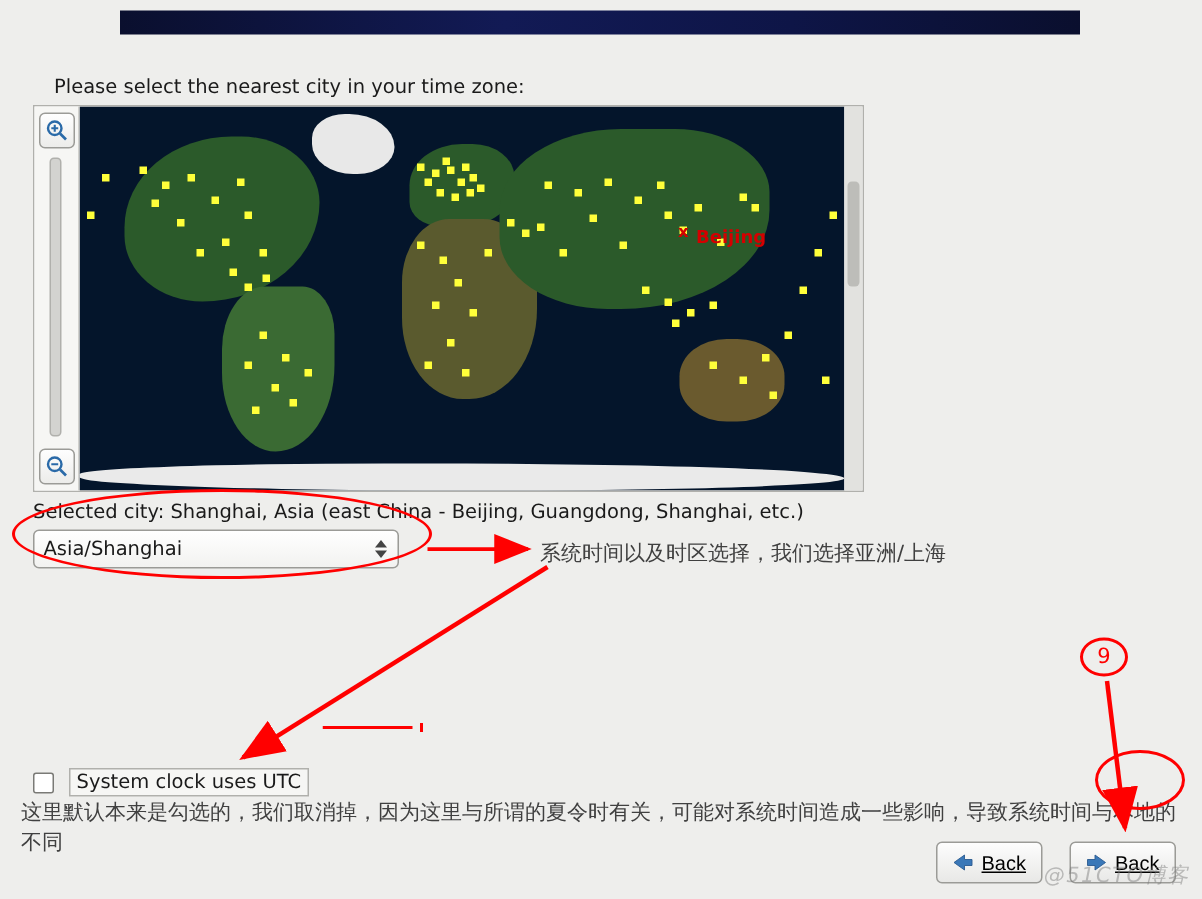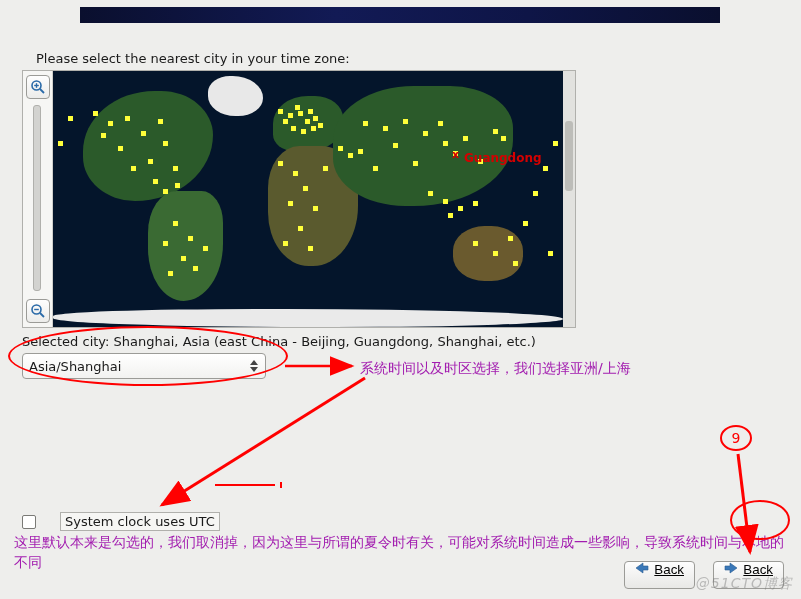"Guangdong" span.sel-marker { text: Guangdong -> Beijing }
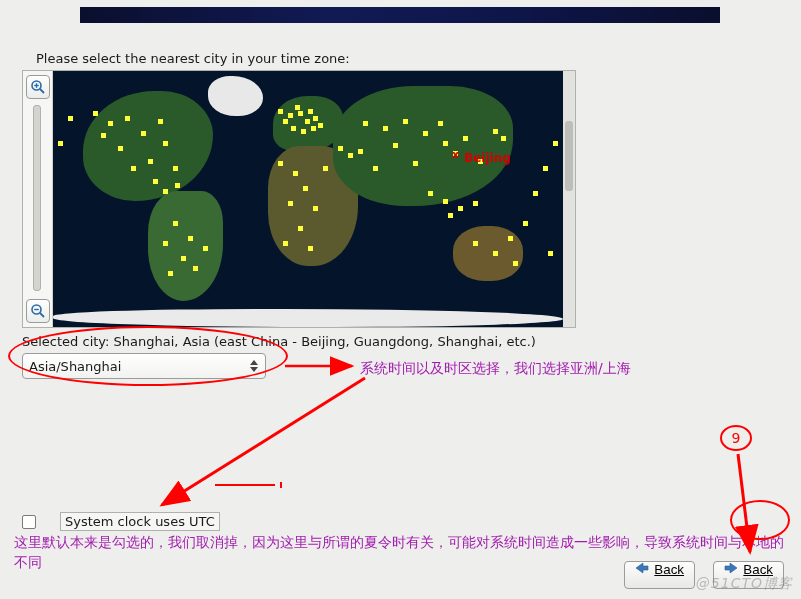"系统时间以及时区选择，我们选择亚洲/上海" .ann { color: #a21caf -> #404040 }
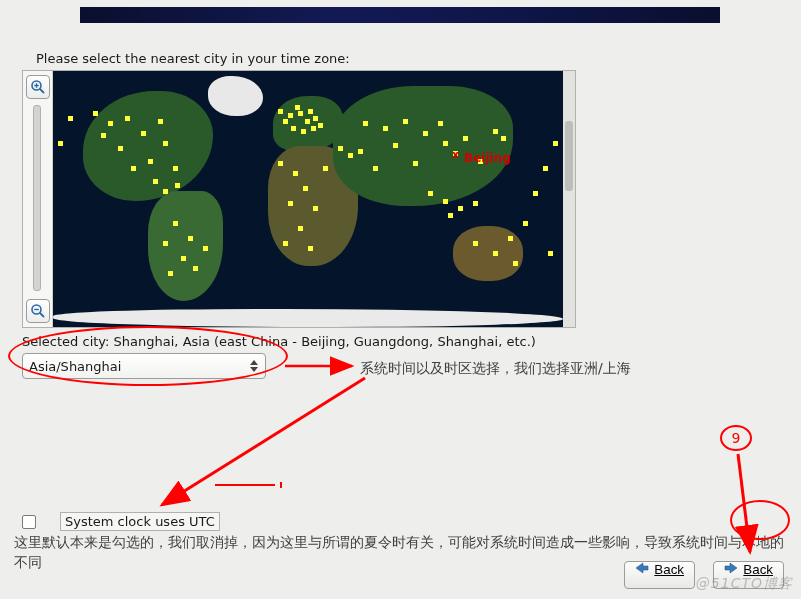"System clock uses UTC" .check-row { gap: 24px -> 10px }
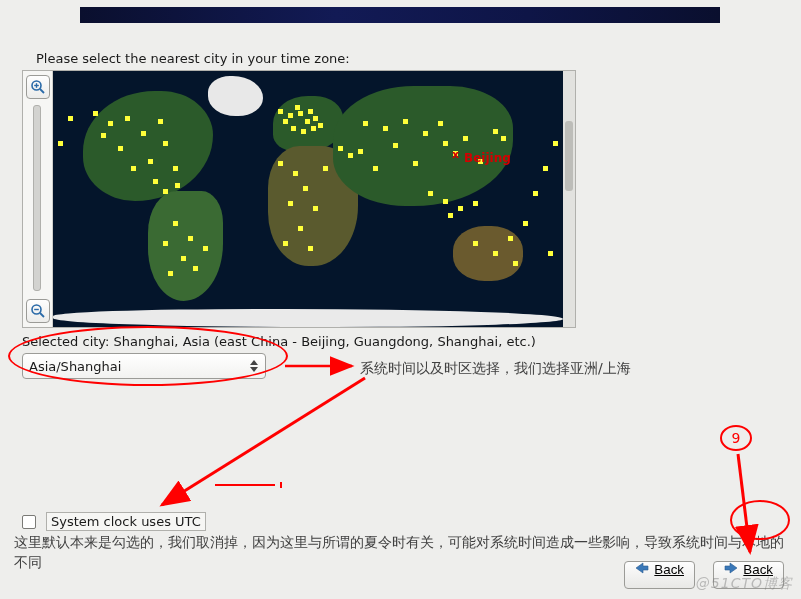"Back" .btn { align-items: flex-start -> center }
